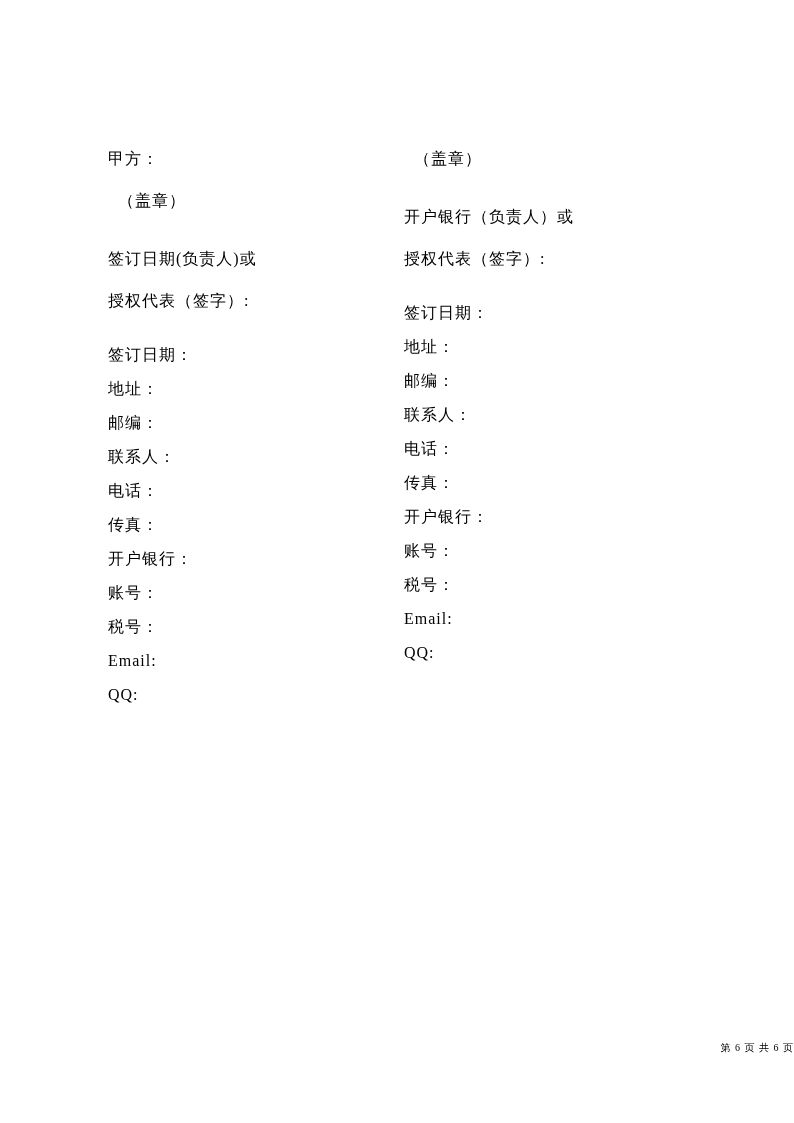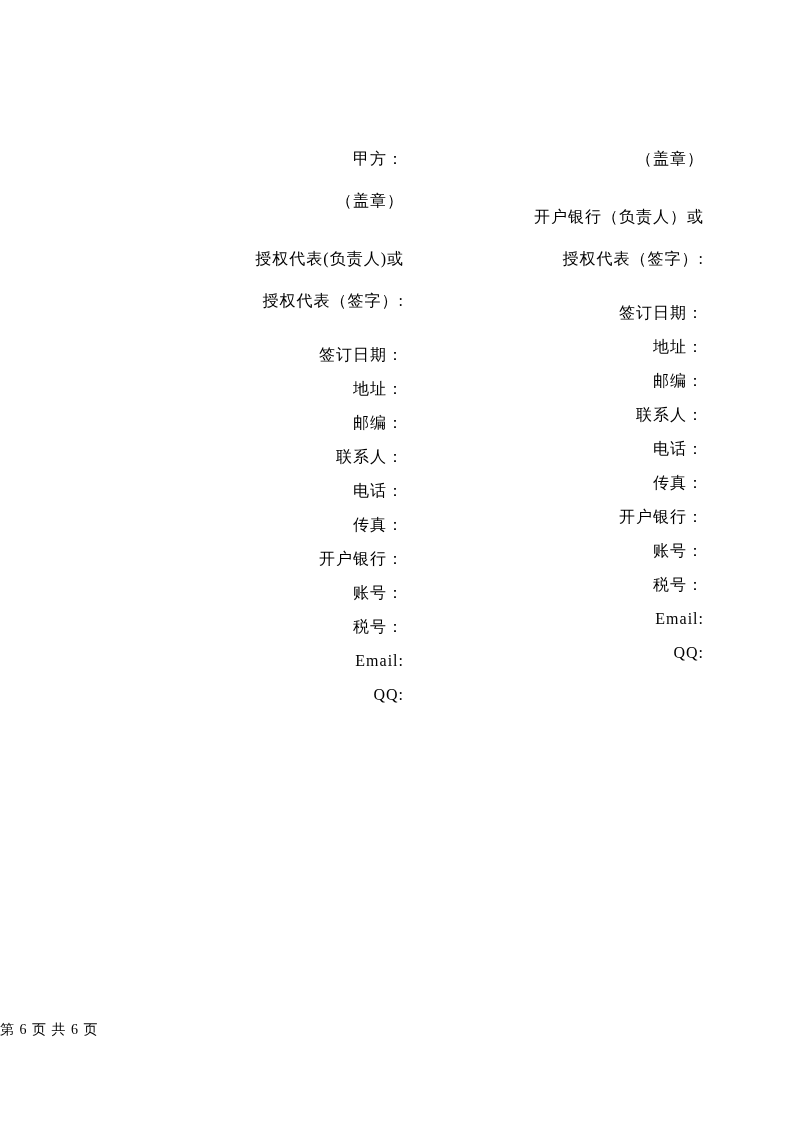"甲方：" .columns { text-align: right -> none }
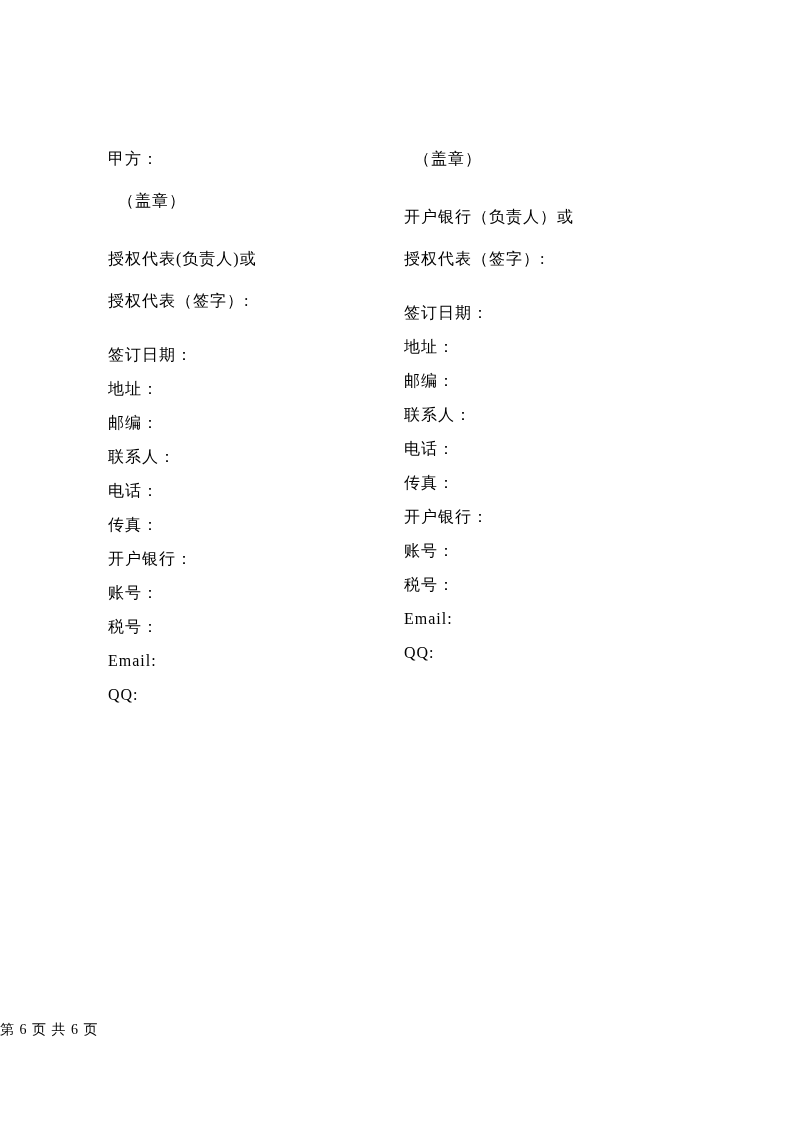"授权代表(负责人)或" div.row-loose { text: 授权代表 -> 签订日期 }
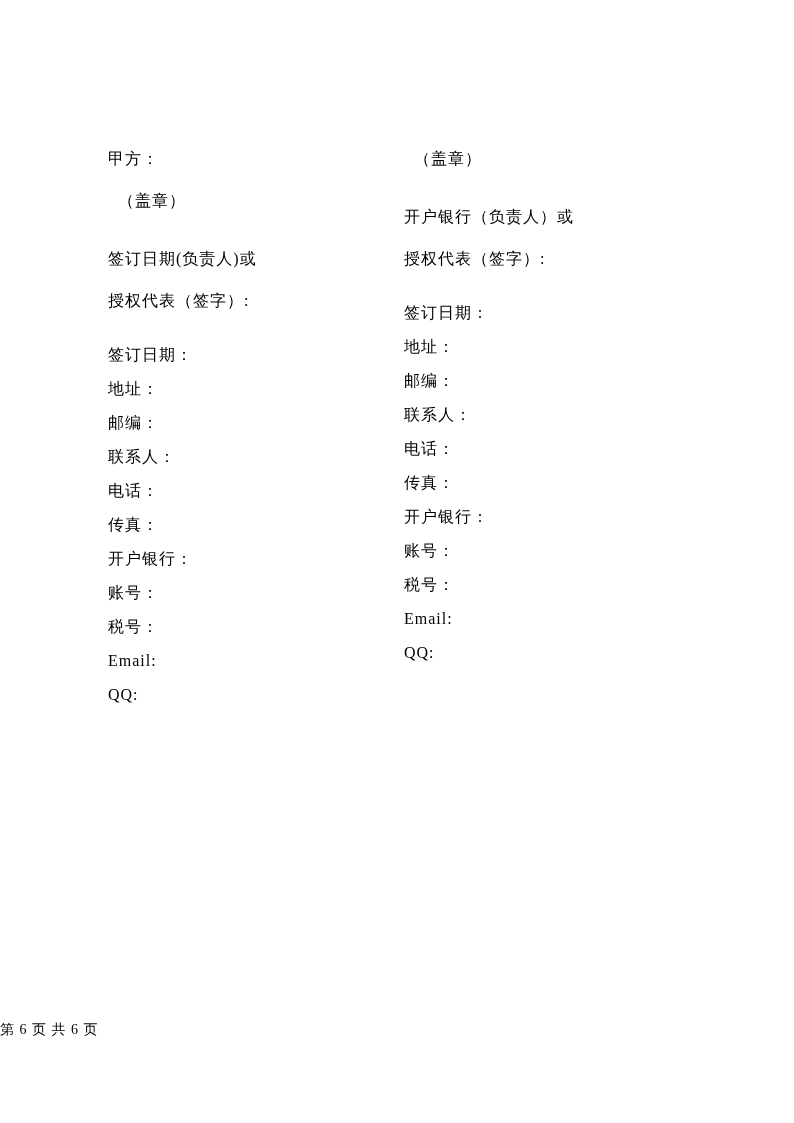"第 6 页 共 6" .footer { bottom: 84px -> 68px; font-size: 14px -> 10px; text-align: left -> right }
